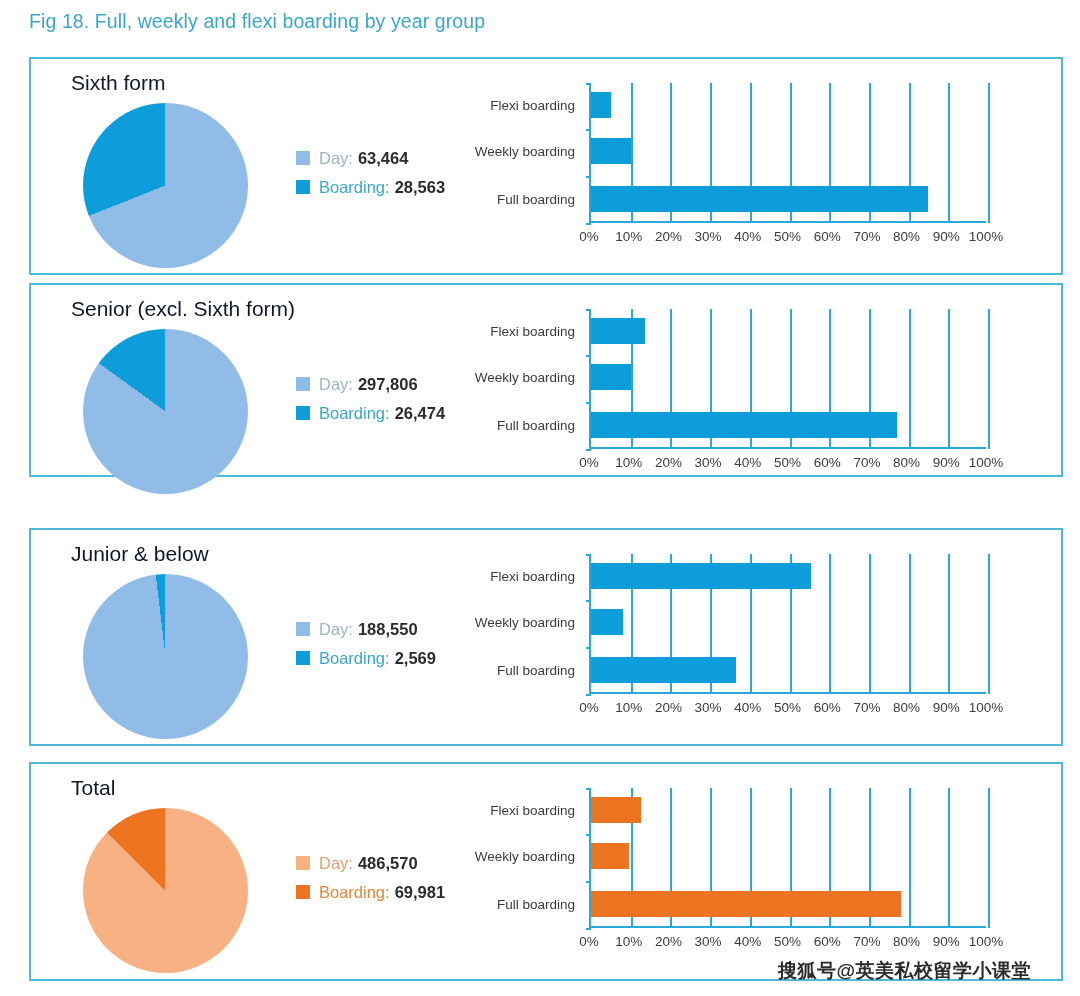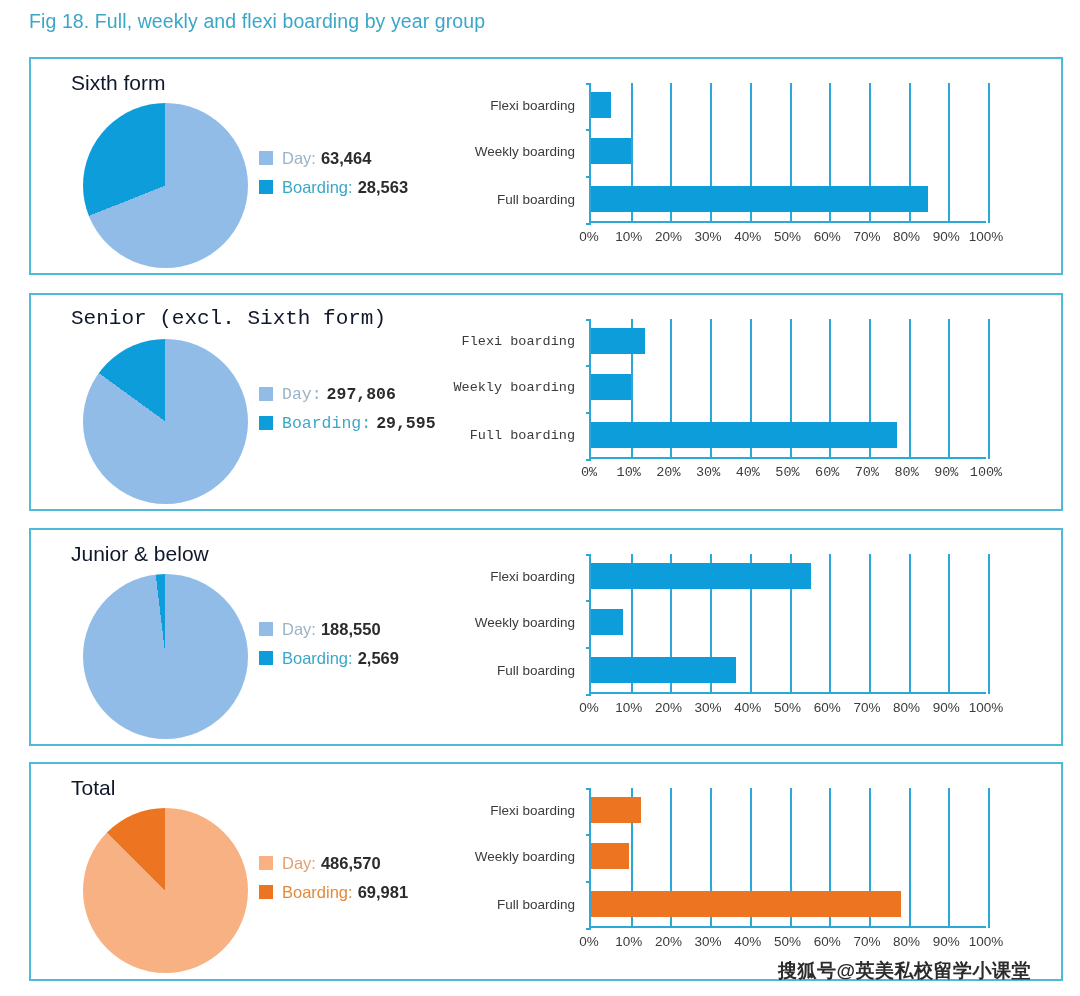"Day:" .legend-row { margin-left: none -> 37px }
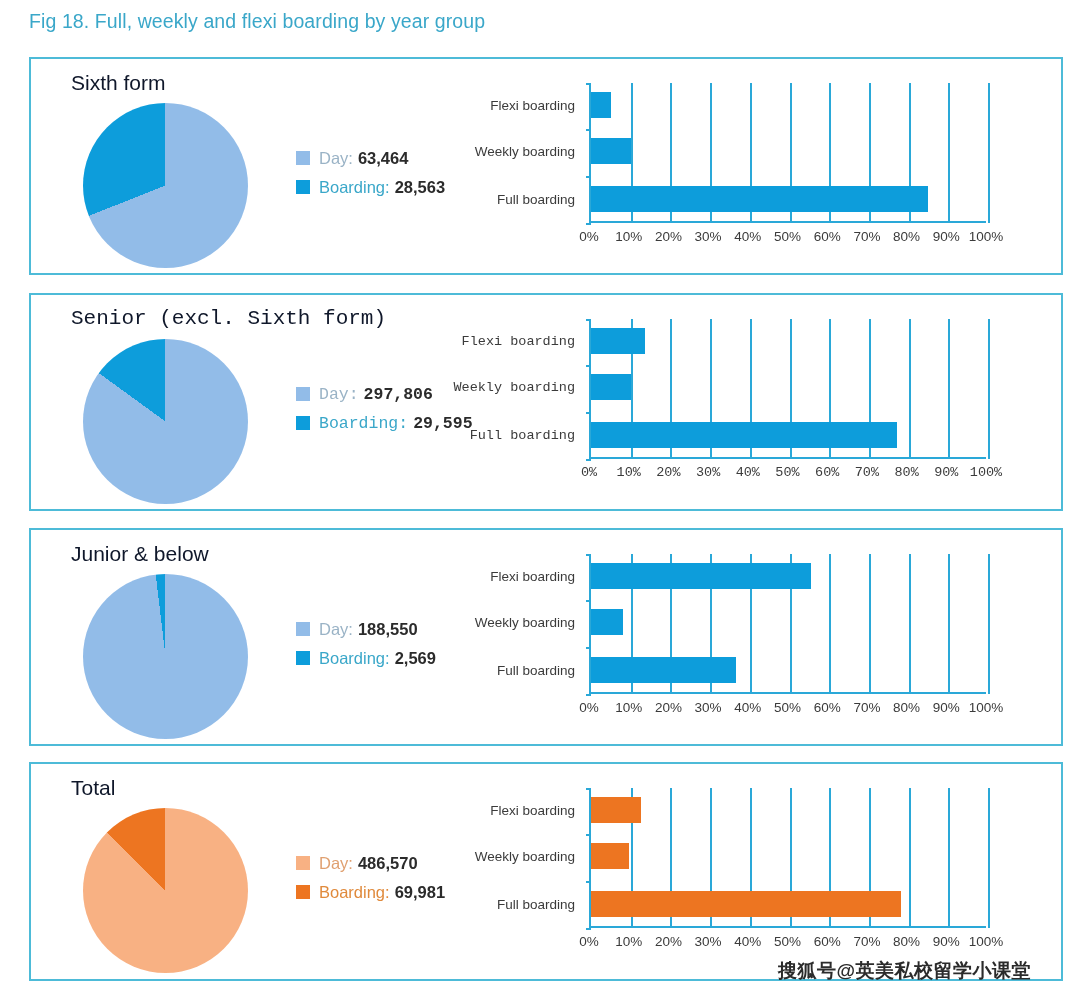"Senior (excl. Sixth form)" #panel-1 { font-family: Liberation Mono, monospace -> none; height: 218px -> 194px; top: 293px -> 283px }
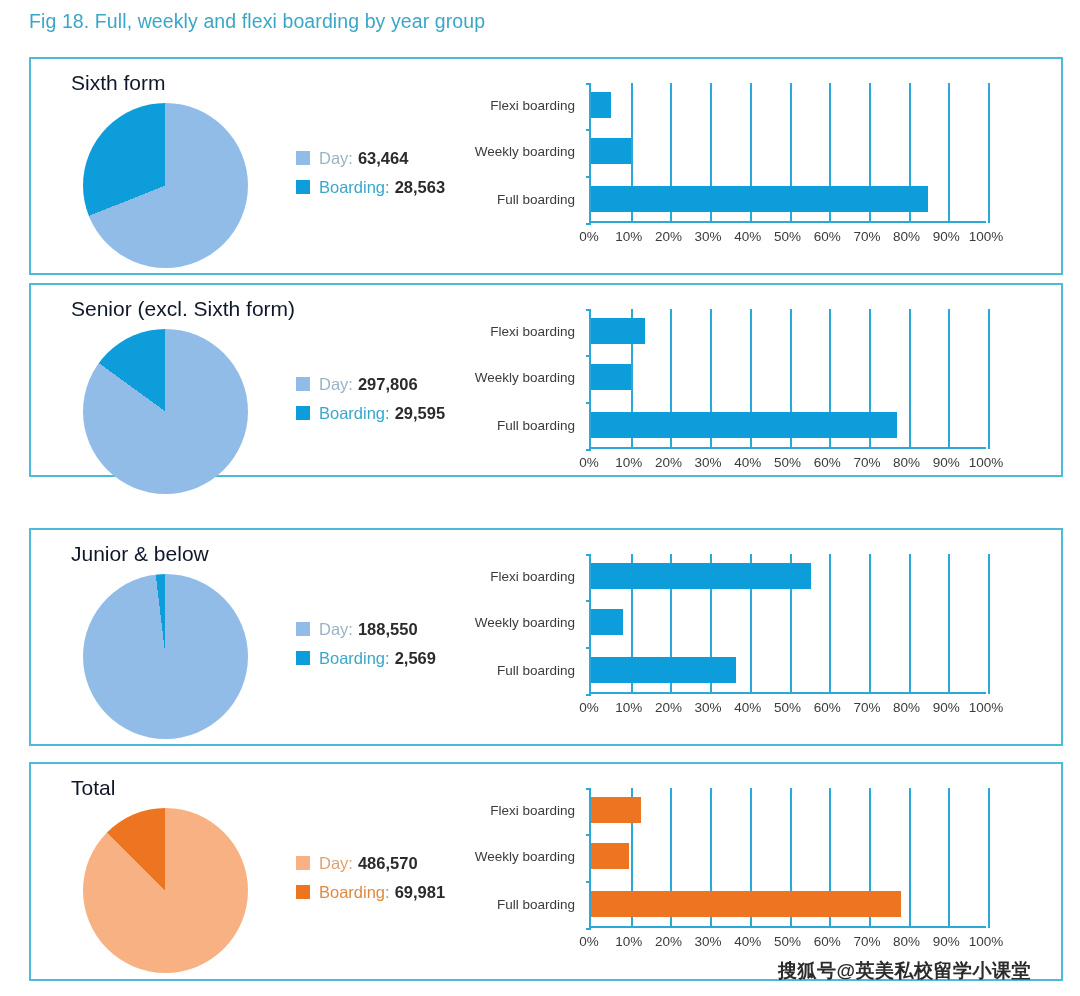"29,595" span.legend-val { text: 29,595 -> 26,474 }
